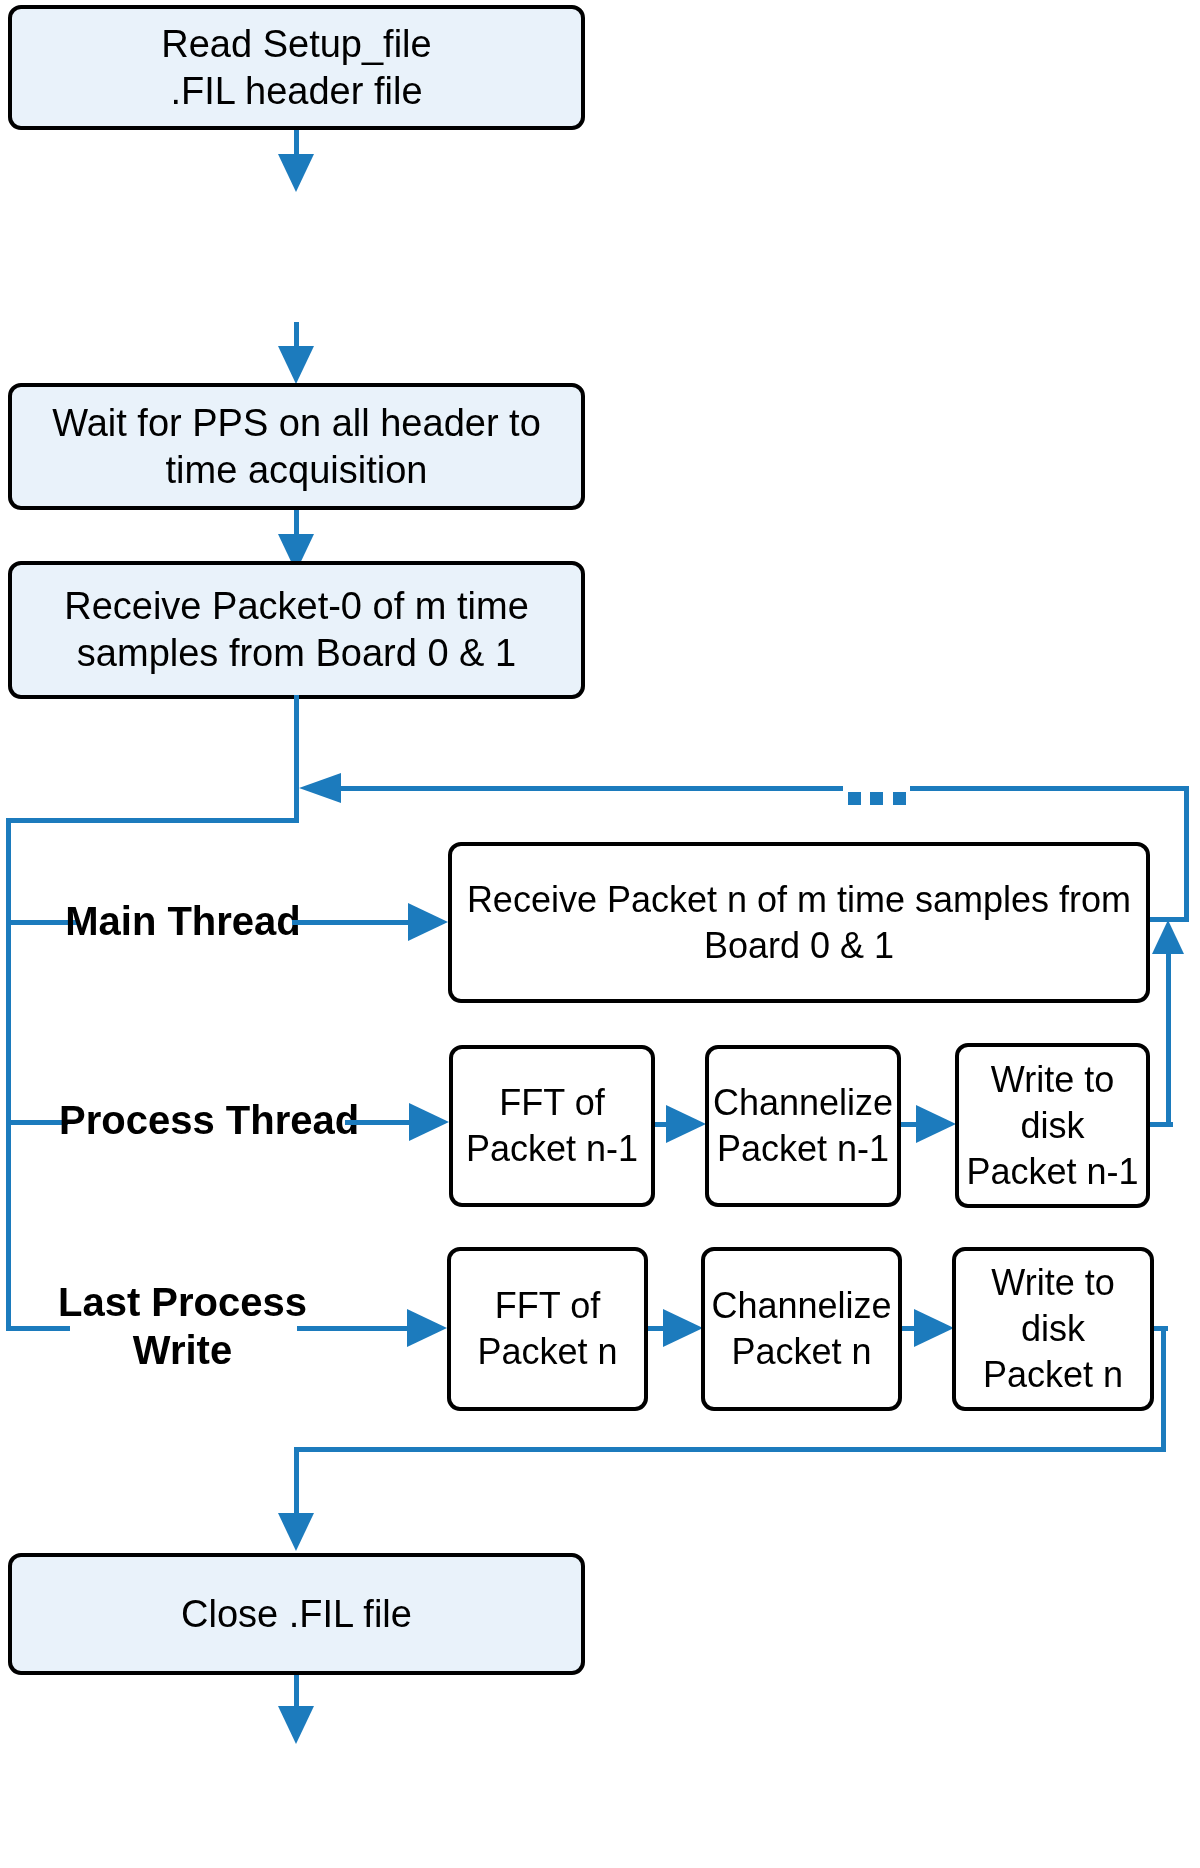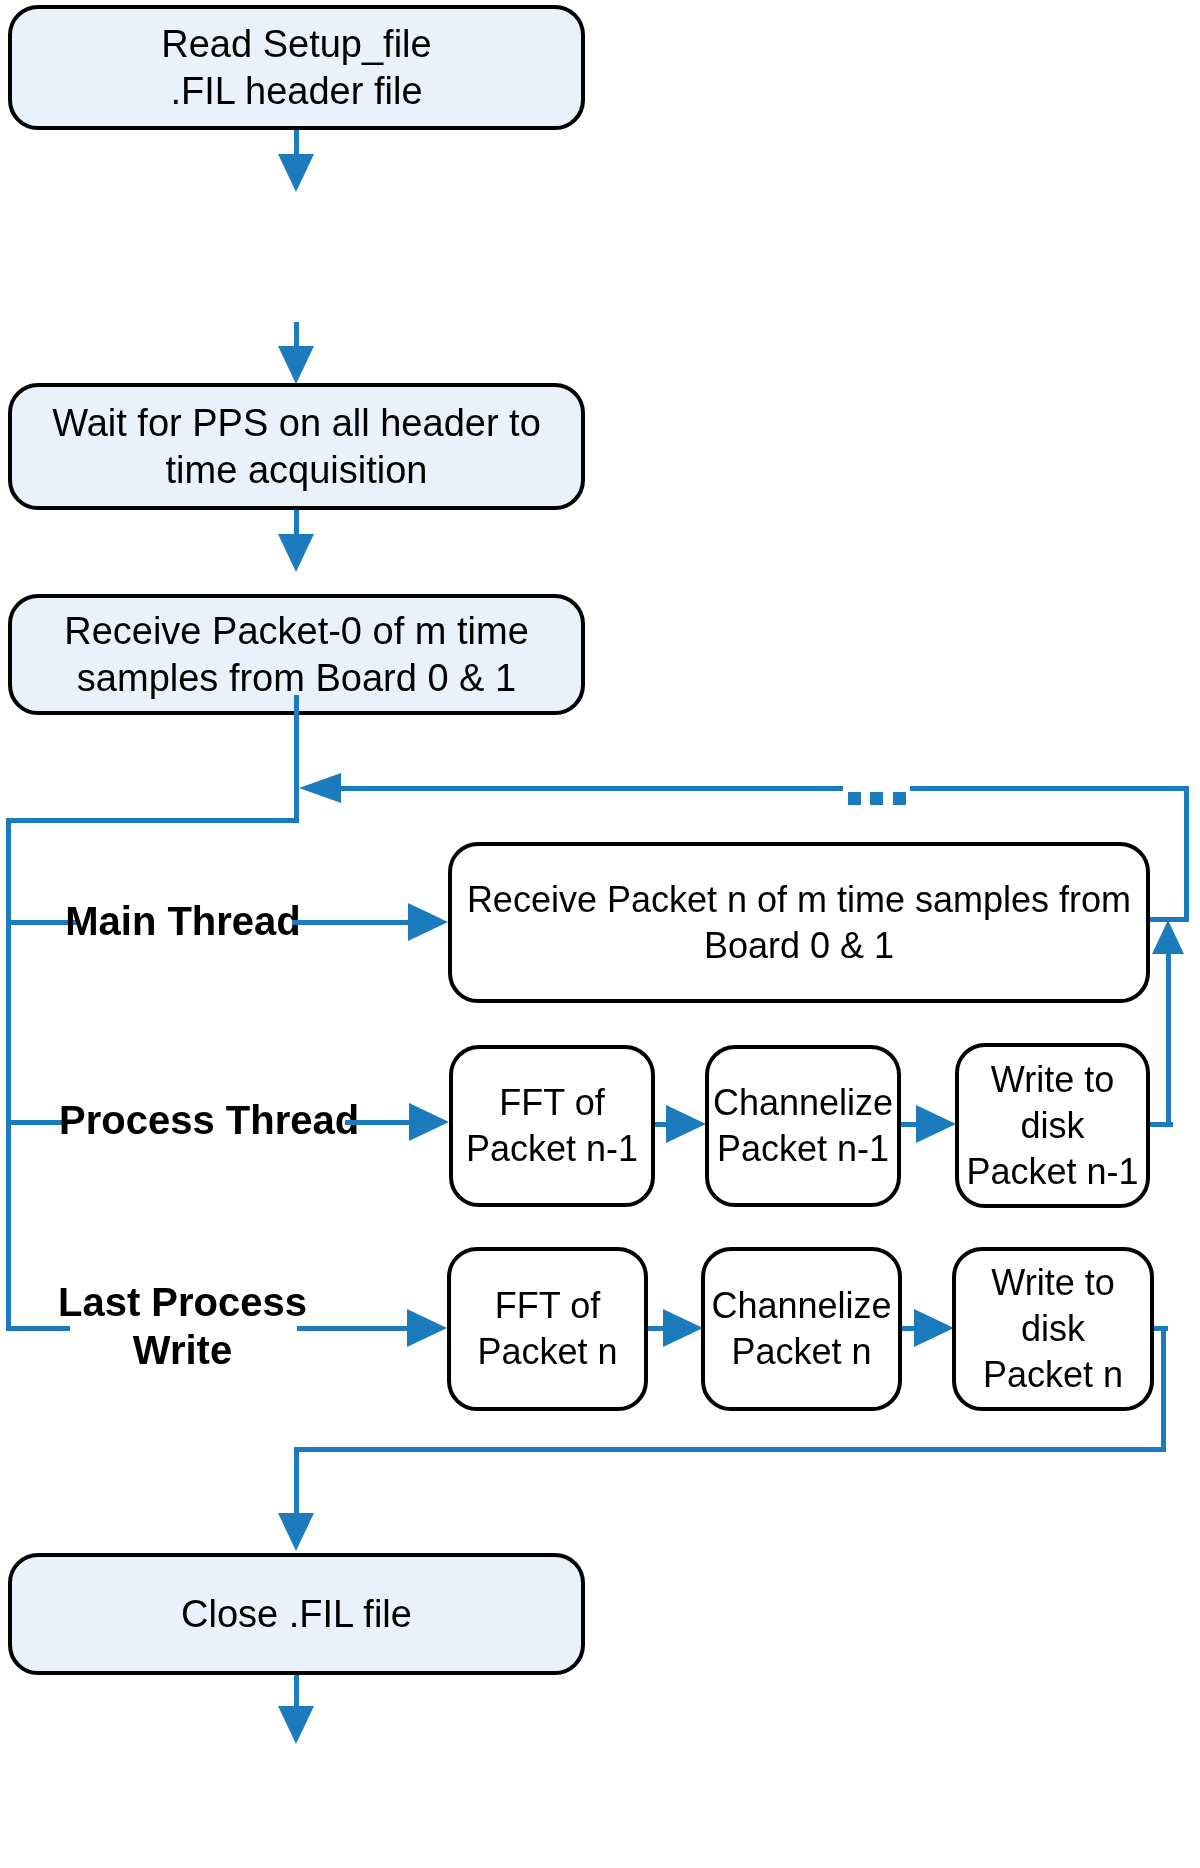"Read Setup_file" .node { border-radius: 30px -> 13px }
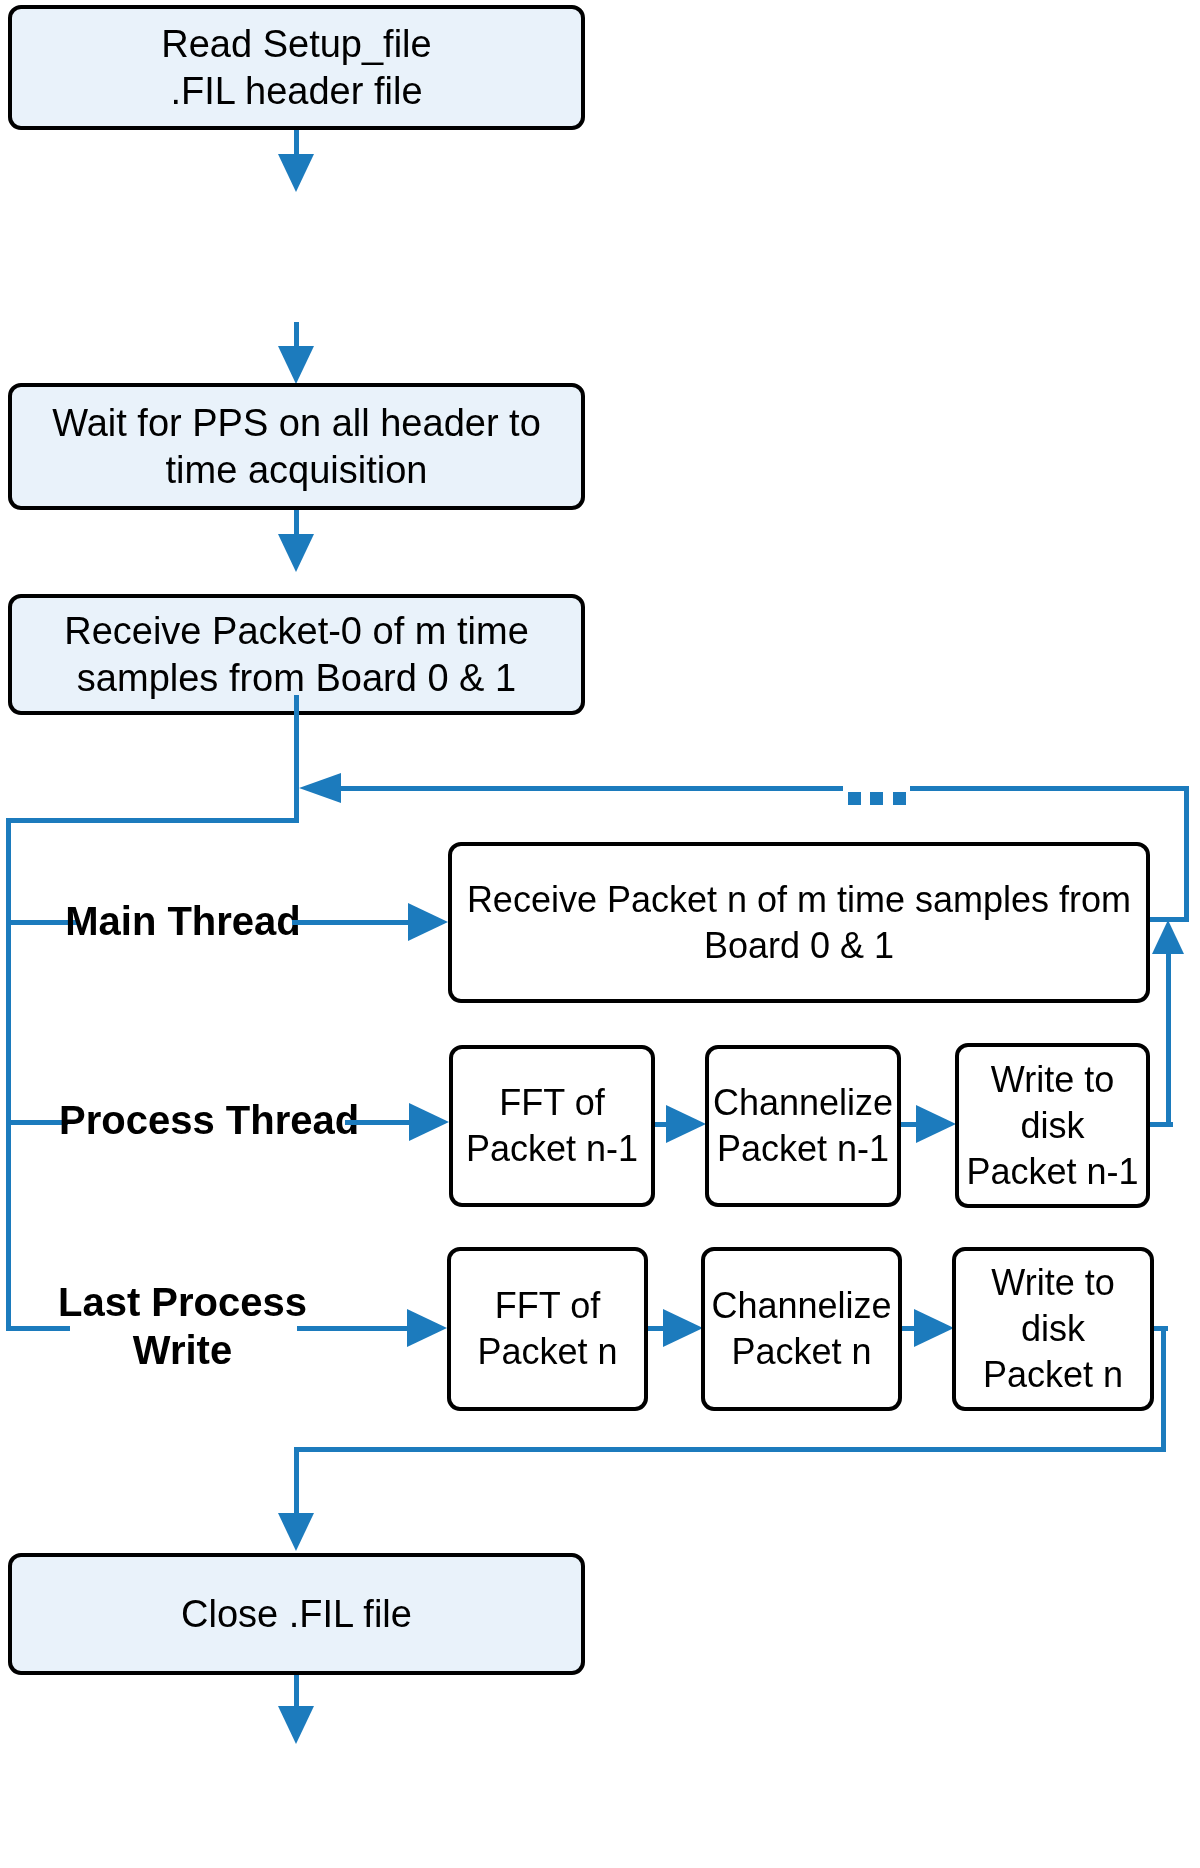"Receive Packet-0 of m time" div.node { height: 121px -> 138px; top: 594px -> 561px }
